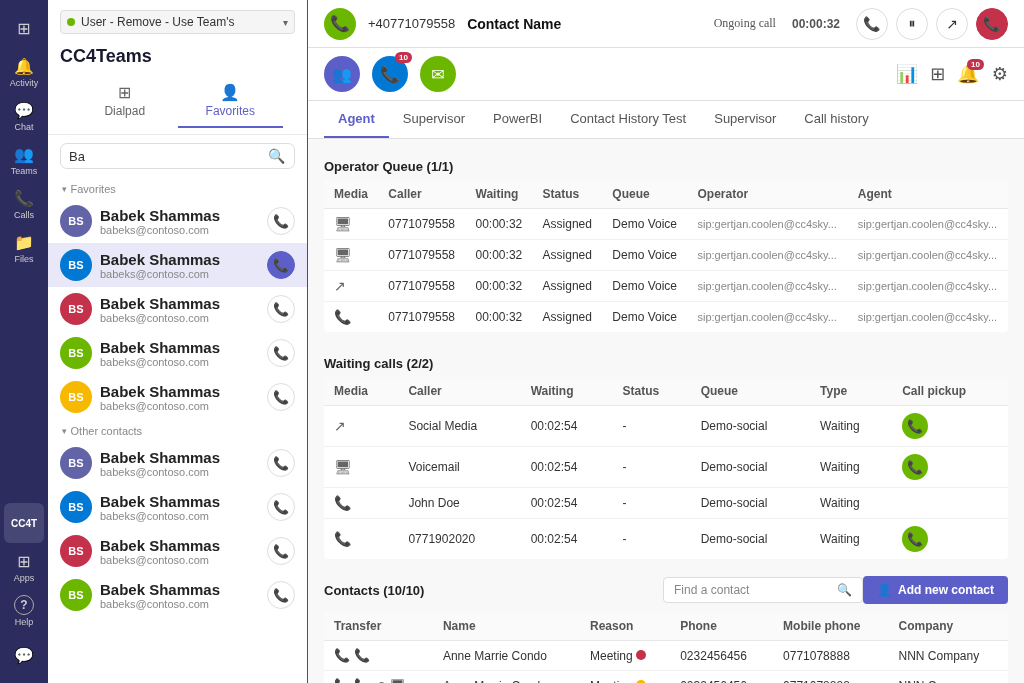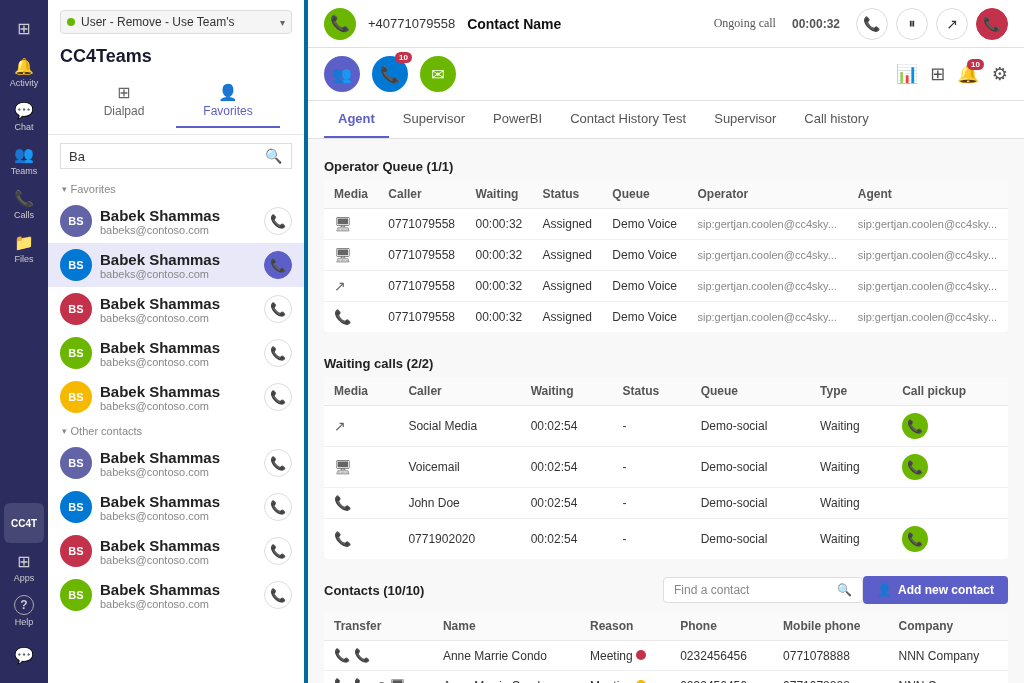"User - Remove - Use" .contacts-panel { border-right: 4px solid #0369a1 -> 1px solid #0369a1 }
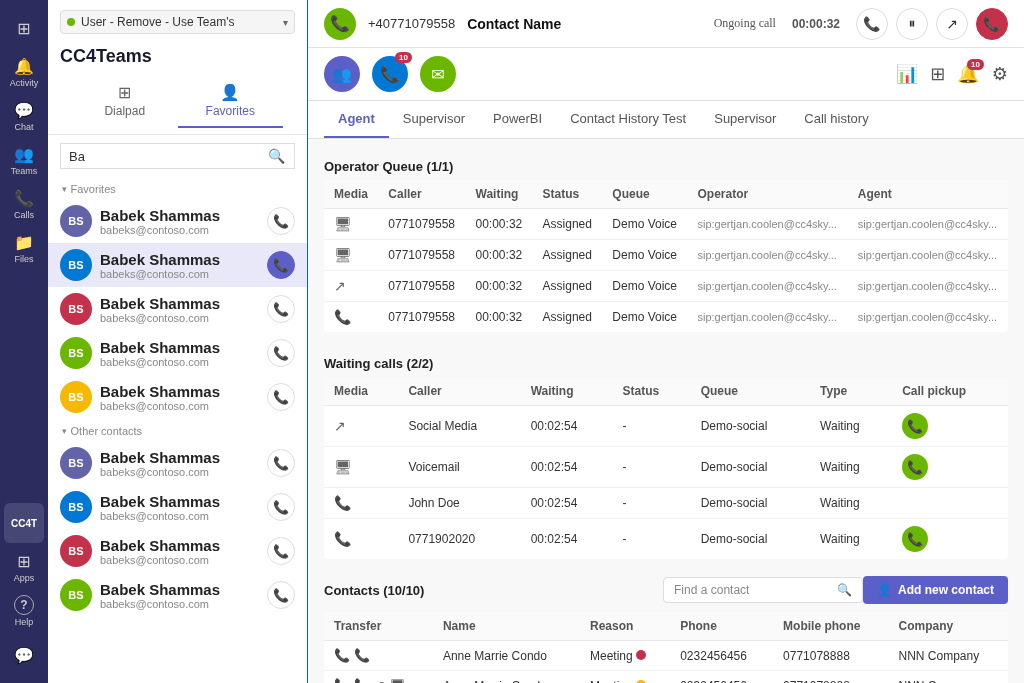"Ba" .search-box { border-radius: 0 -> 7px }
